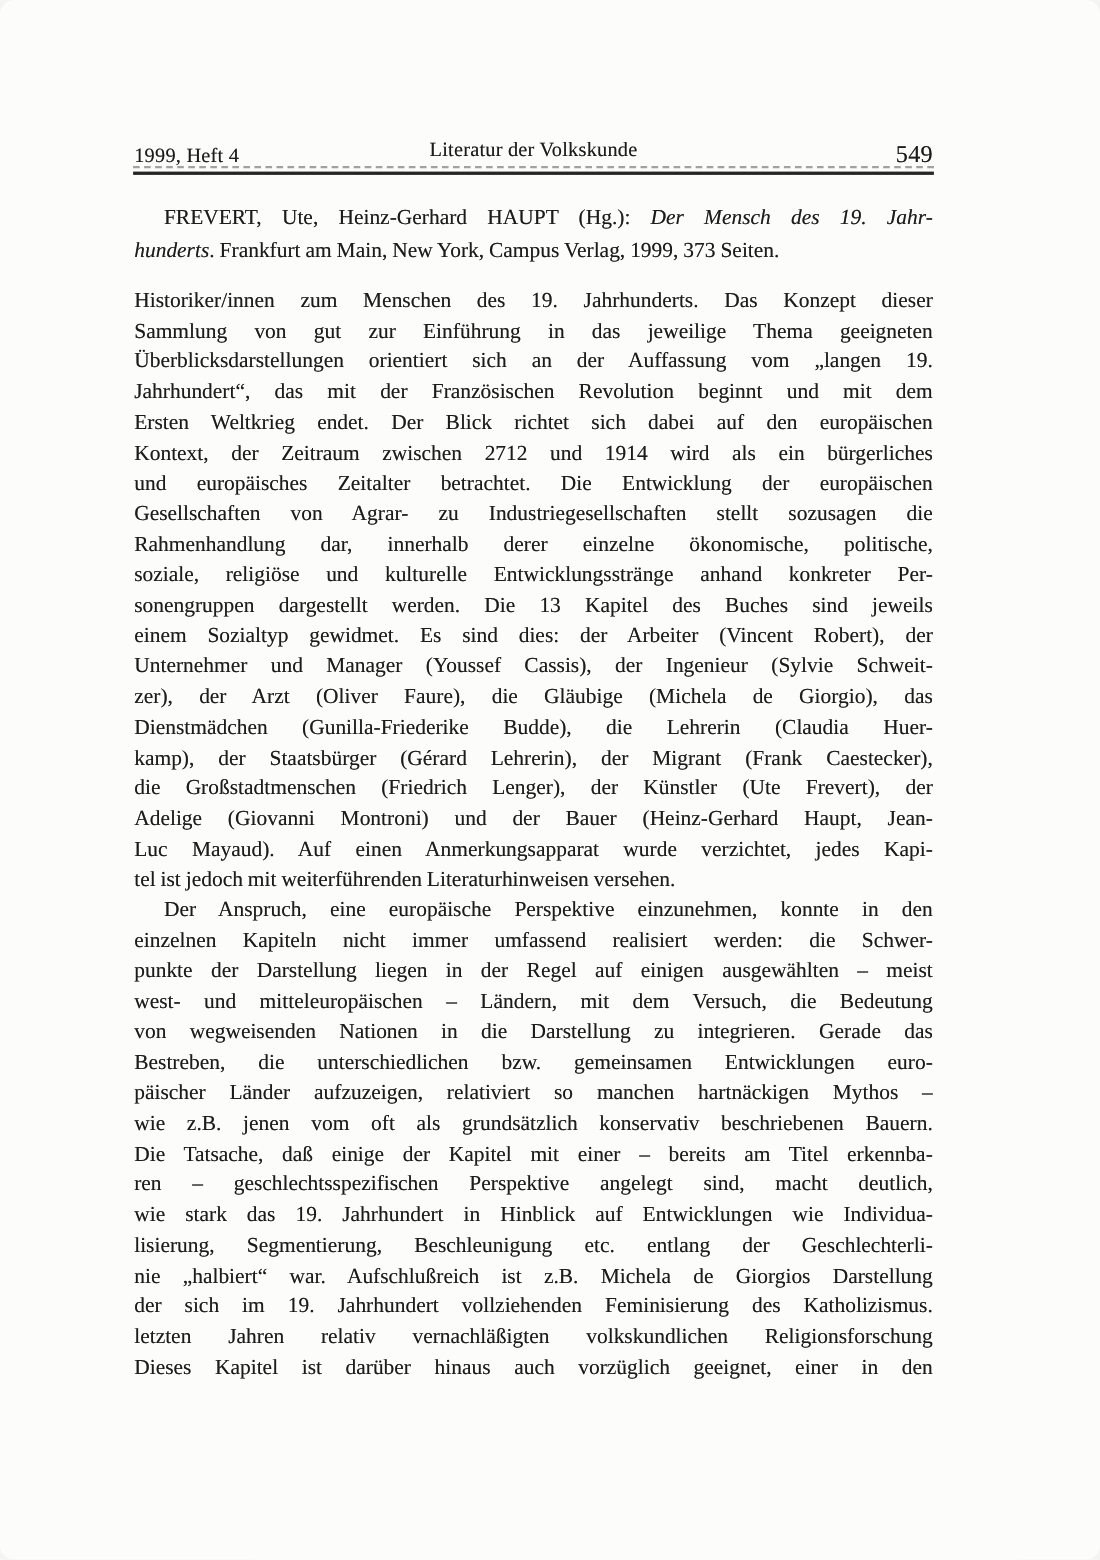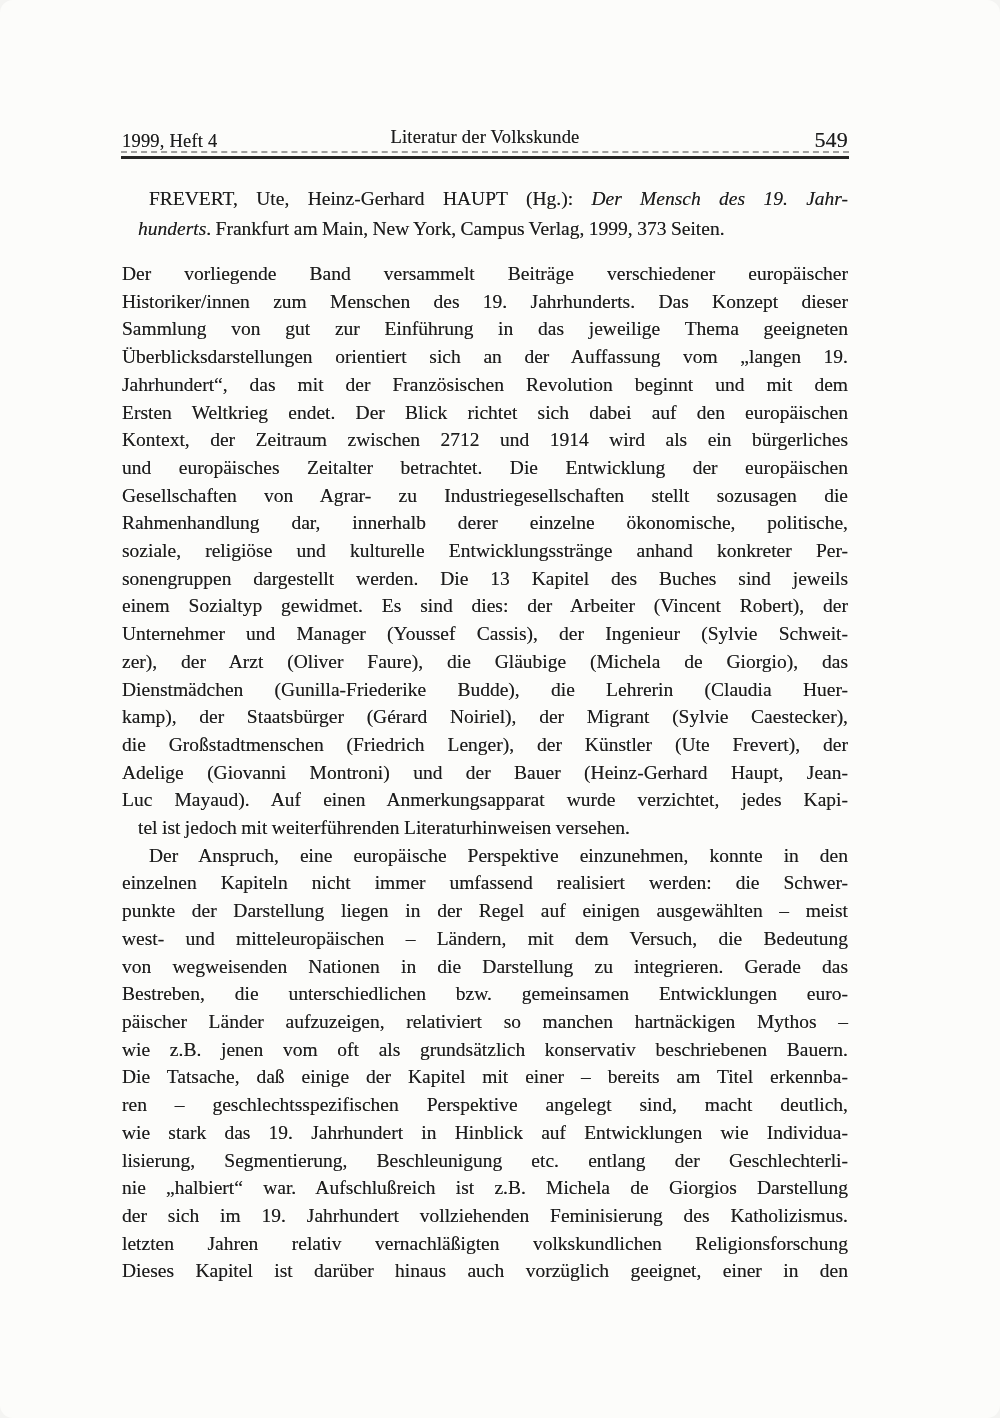"hunderts. Frankfurt am Main, New" .line.nojust { margin-left: 16px -> none }
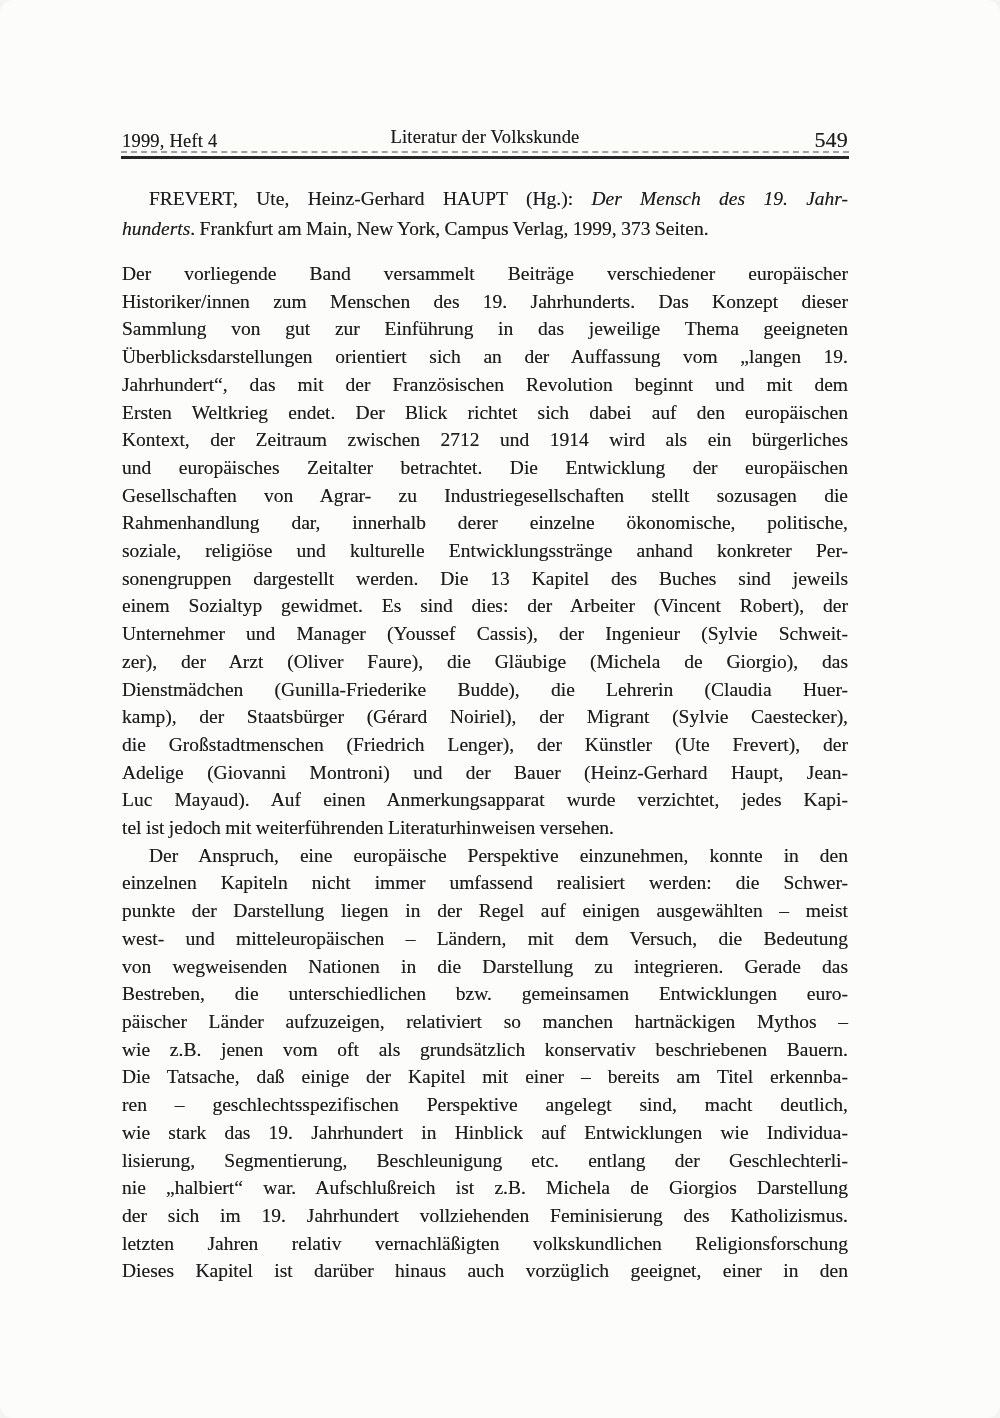"Der vorliegende Band versammelt Beiträge" div.line { html: <div>Der vorliegende Band versammelt Beiträge verschiedener europäischer</div> -> none }
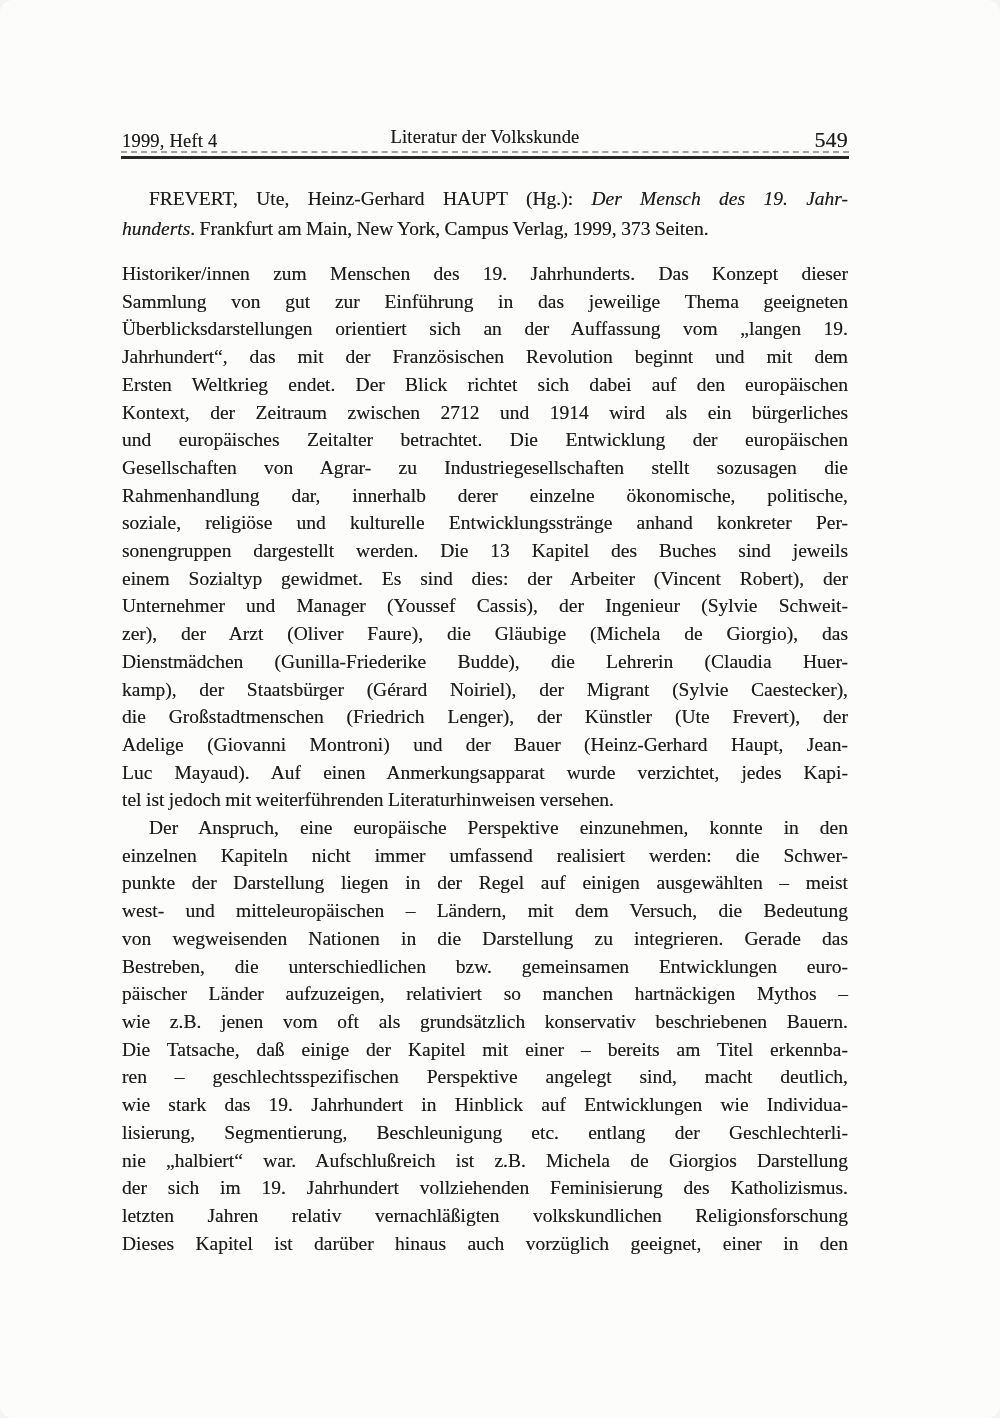"kamp), der Staatsbürger (Gérard" div.line { text: Noiriel), der Migrant (Sylvie -> Lehrerin), der Migrant (Frank }
